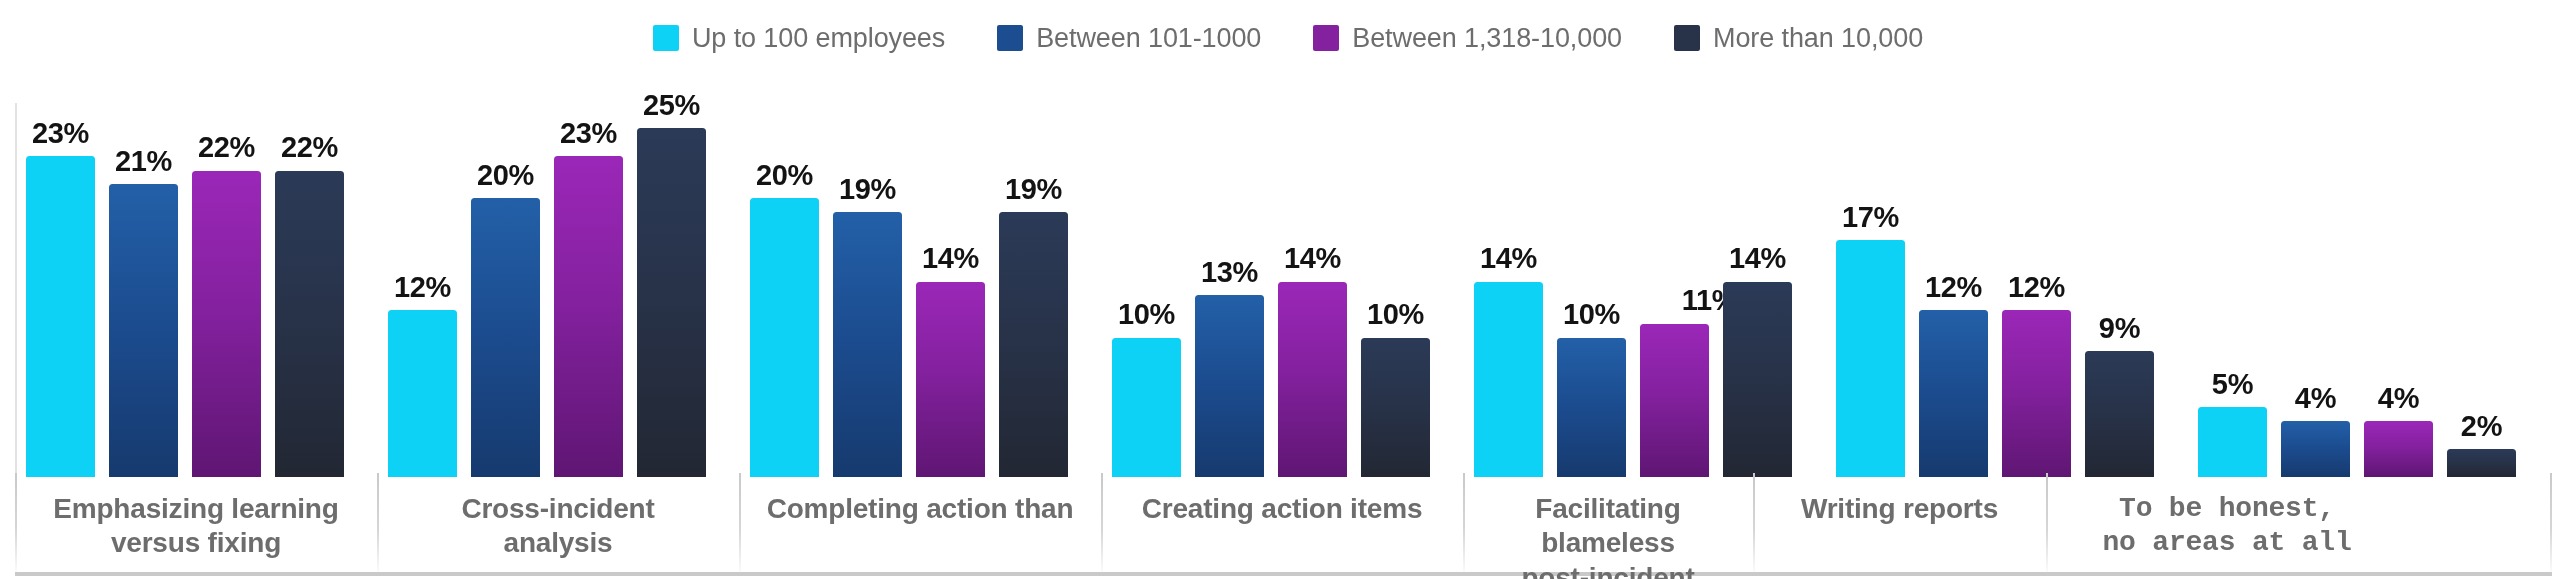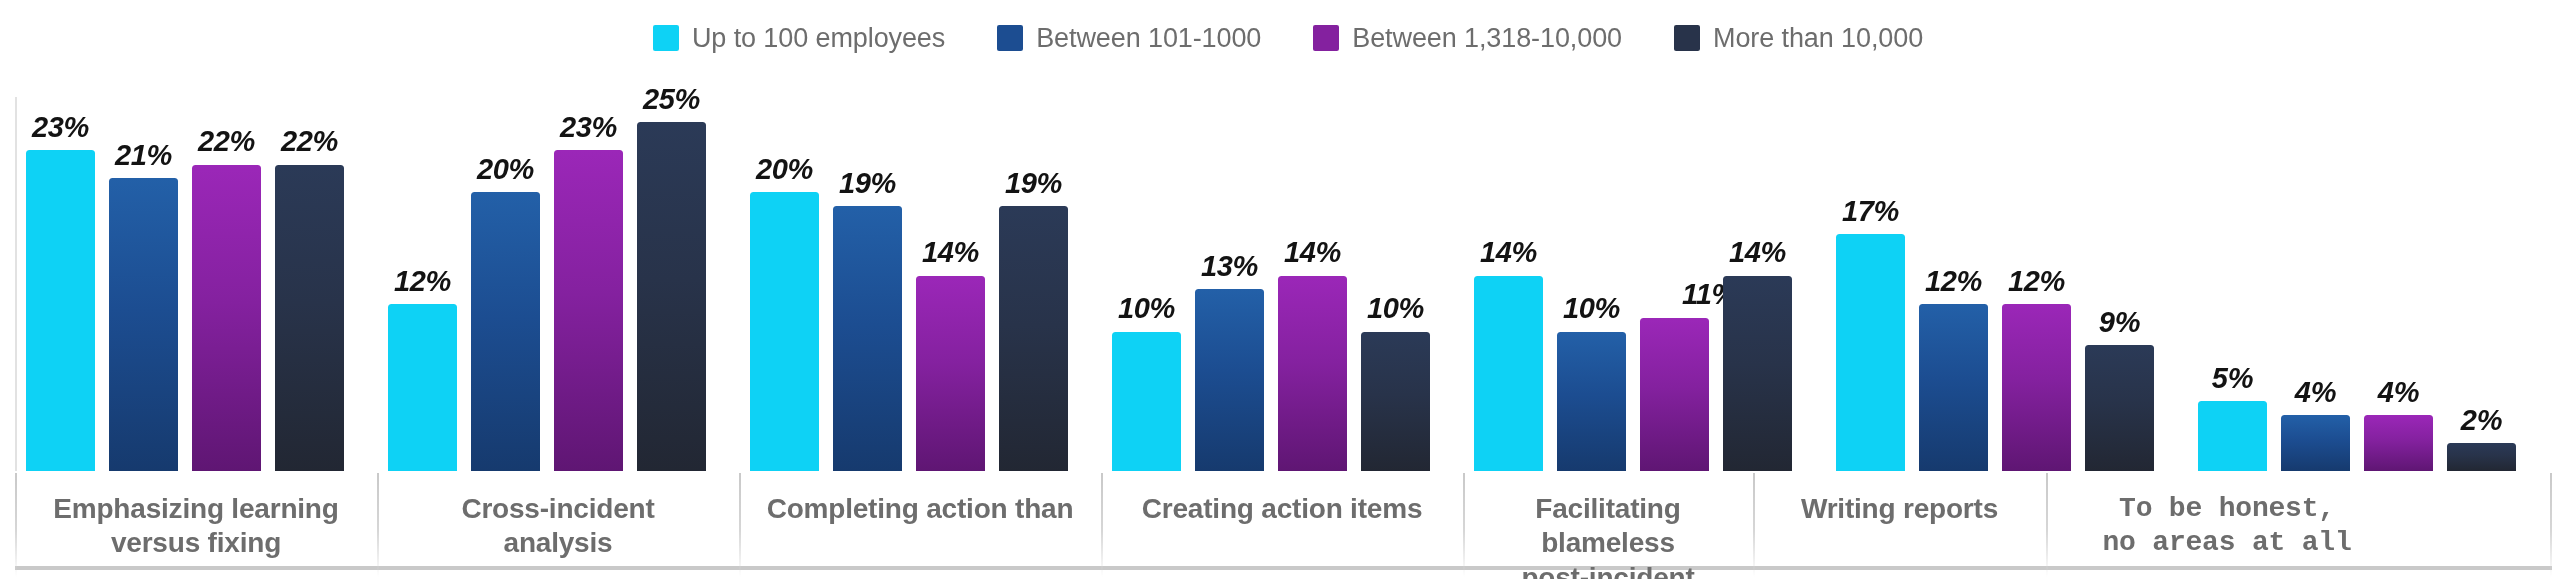"23%" #plot { font-style: italic -> none; top: 97px -> 103px }
